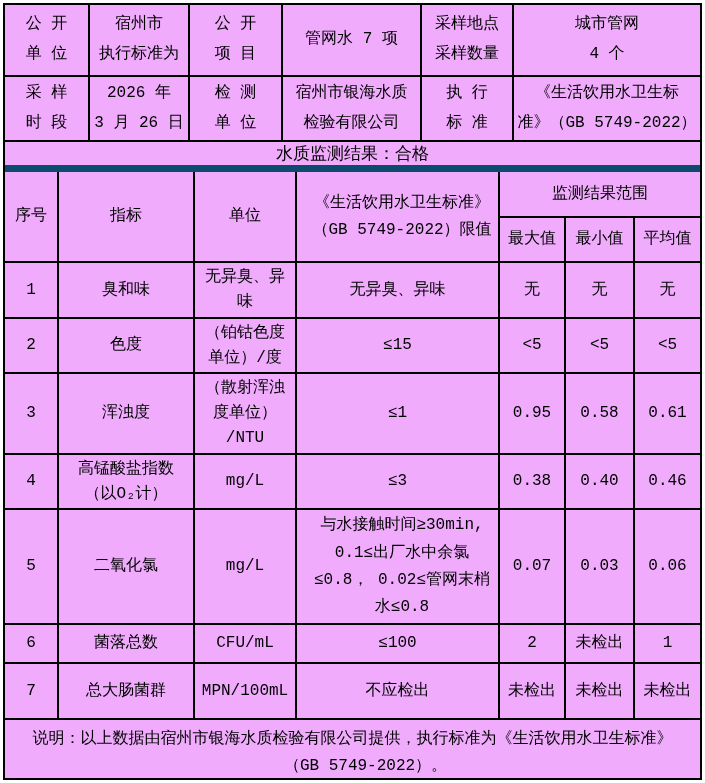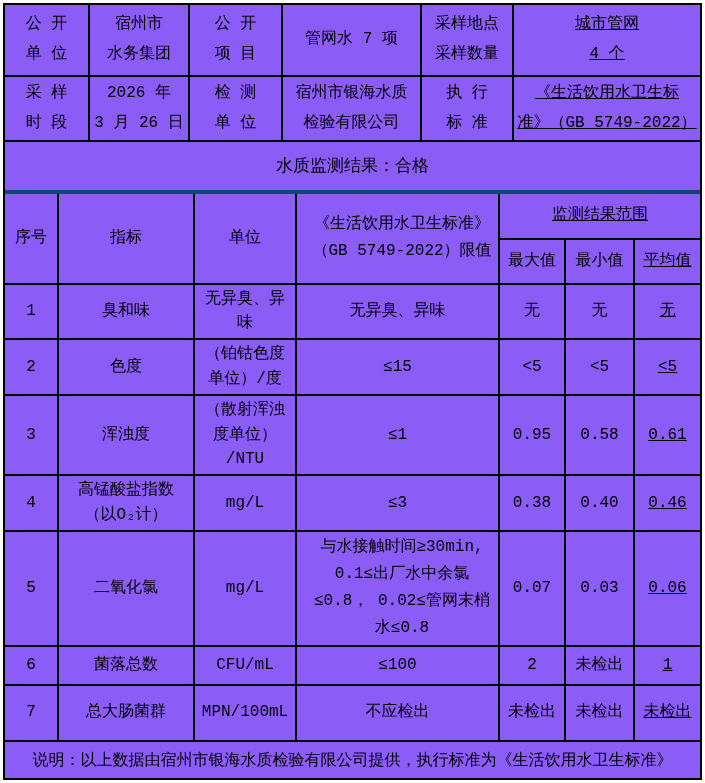"公 开" .doc { background: #8b5cf6 -> #f0abfc }
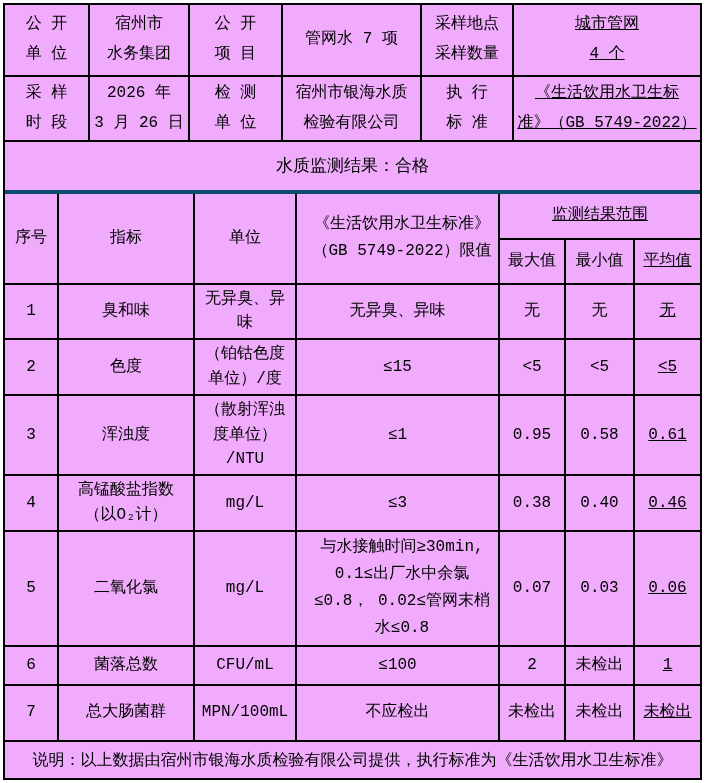"宿州市" td { text: 水务集团 -> 执行标准为 }
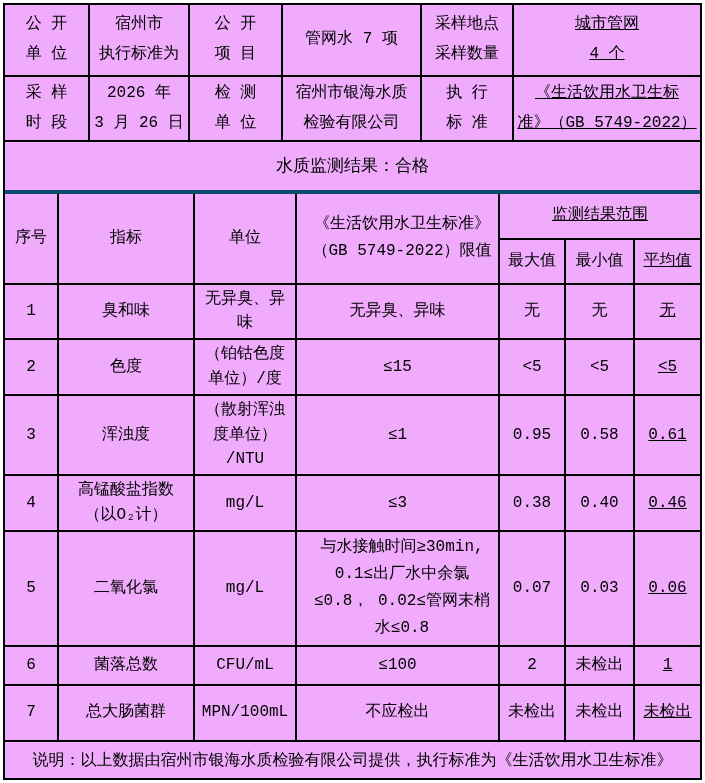"城市管网" td.last { text-decoration: underline -> none }
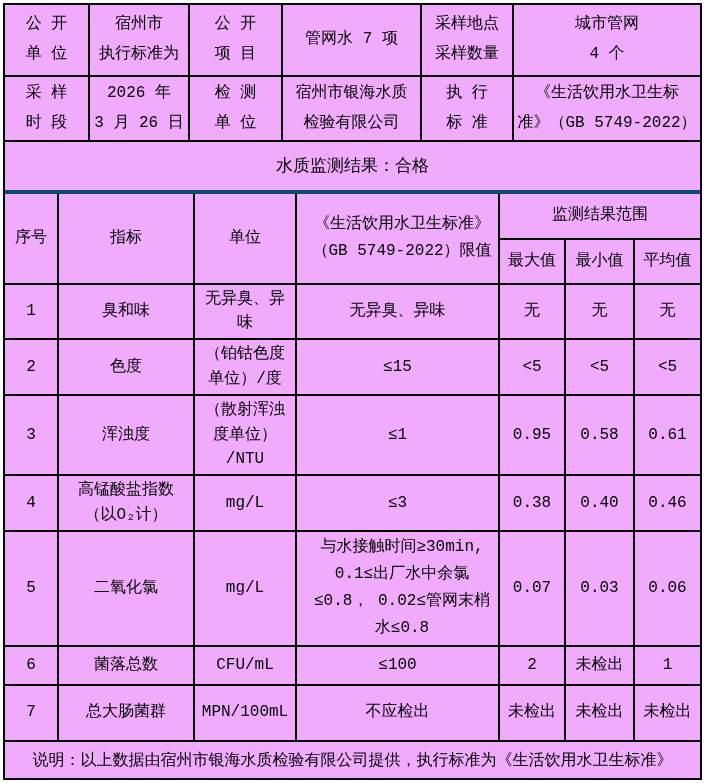"水质监测结果：合格" .banner { border-bottom: 4px solid #0c4a6e -> 7px solid #0c4a6e }
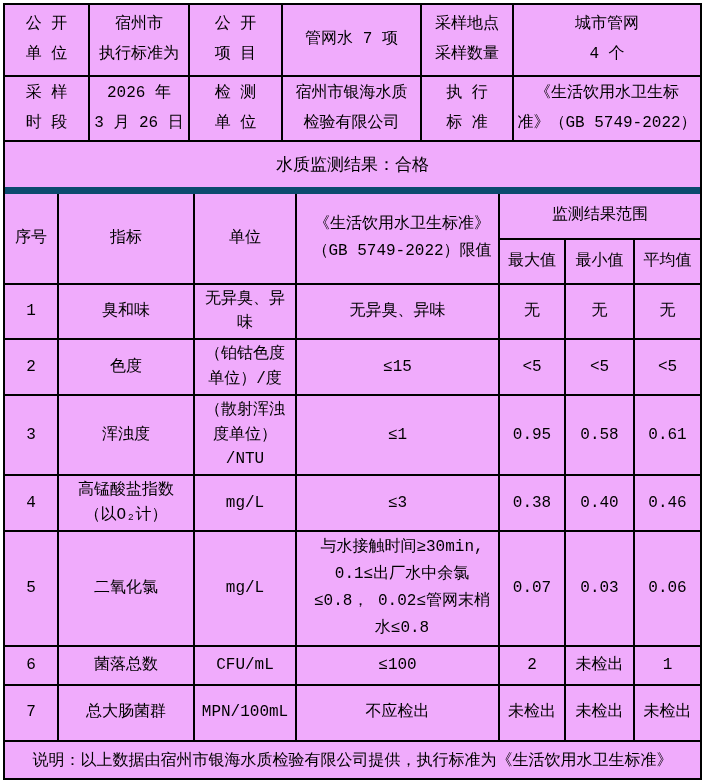"（GB 5749-2022）。" div.l2 { html: none -> <div>（GB 5749-2022）。</div> }
